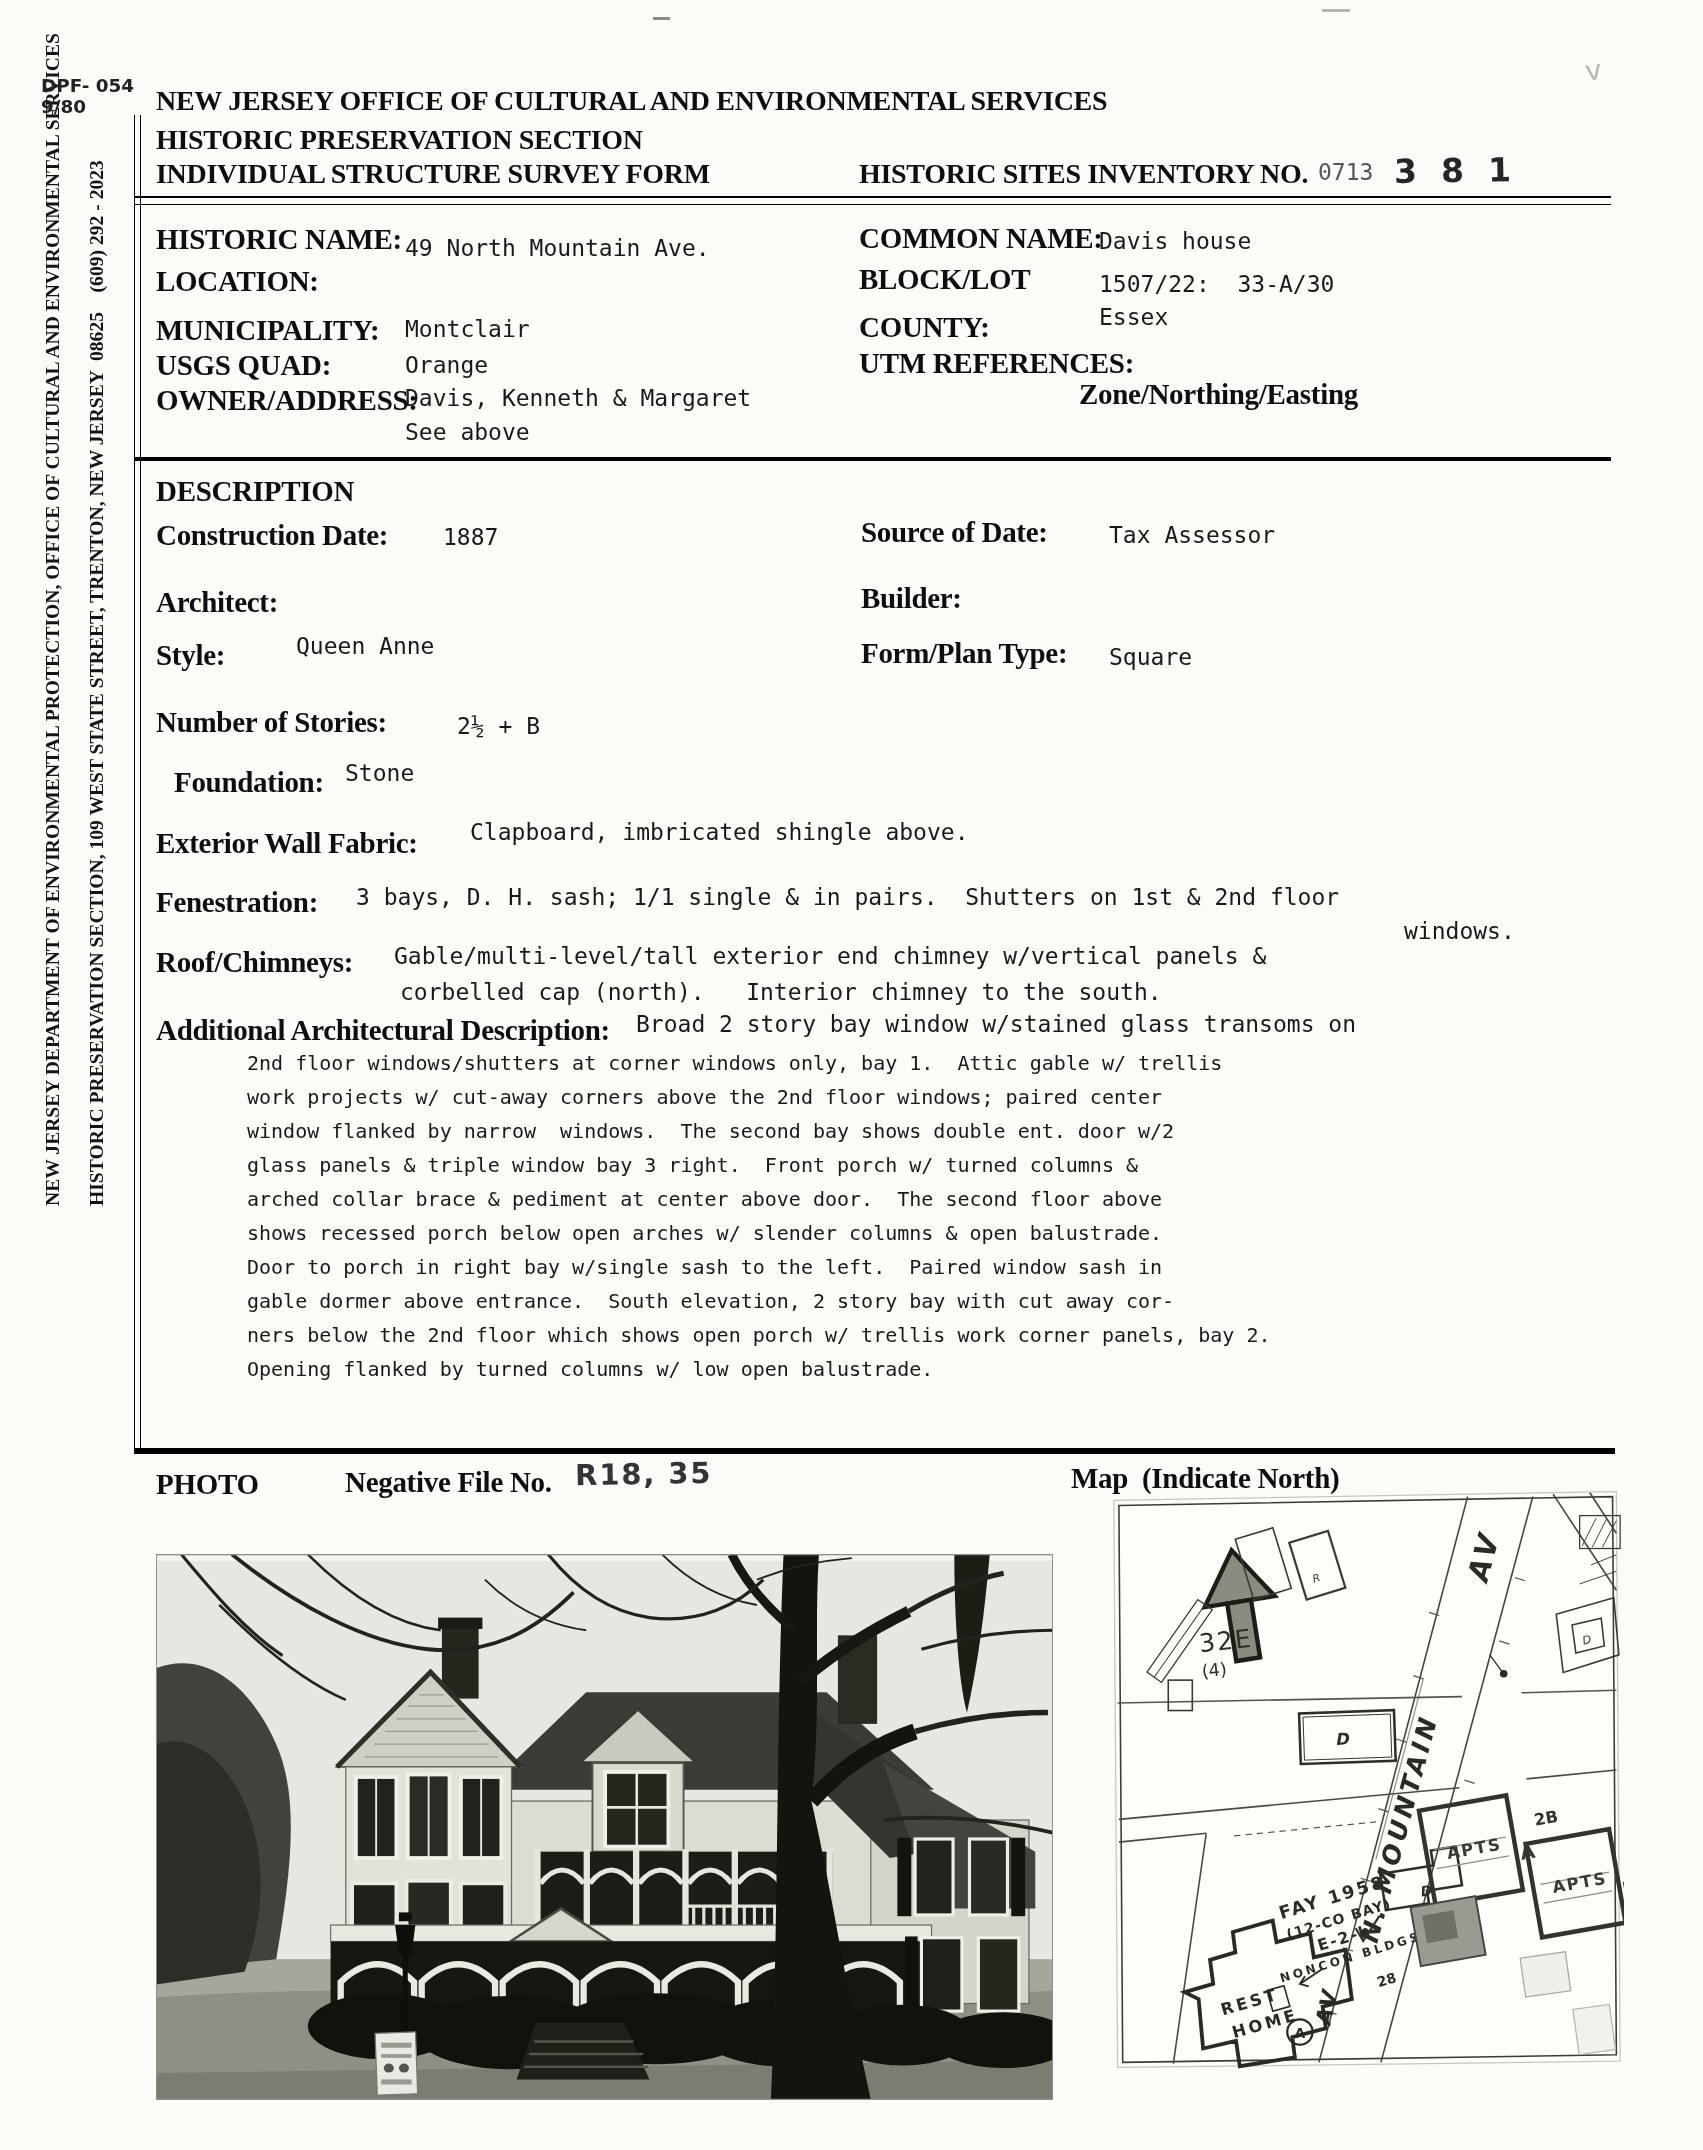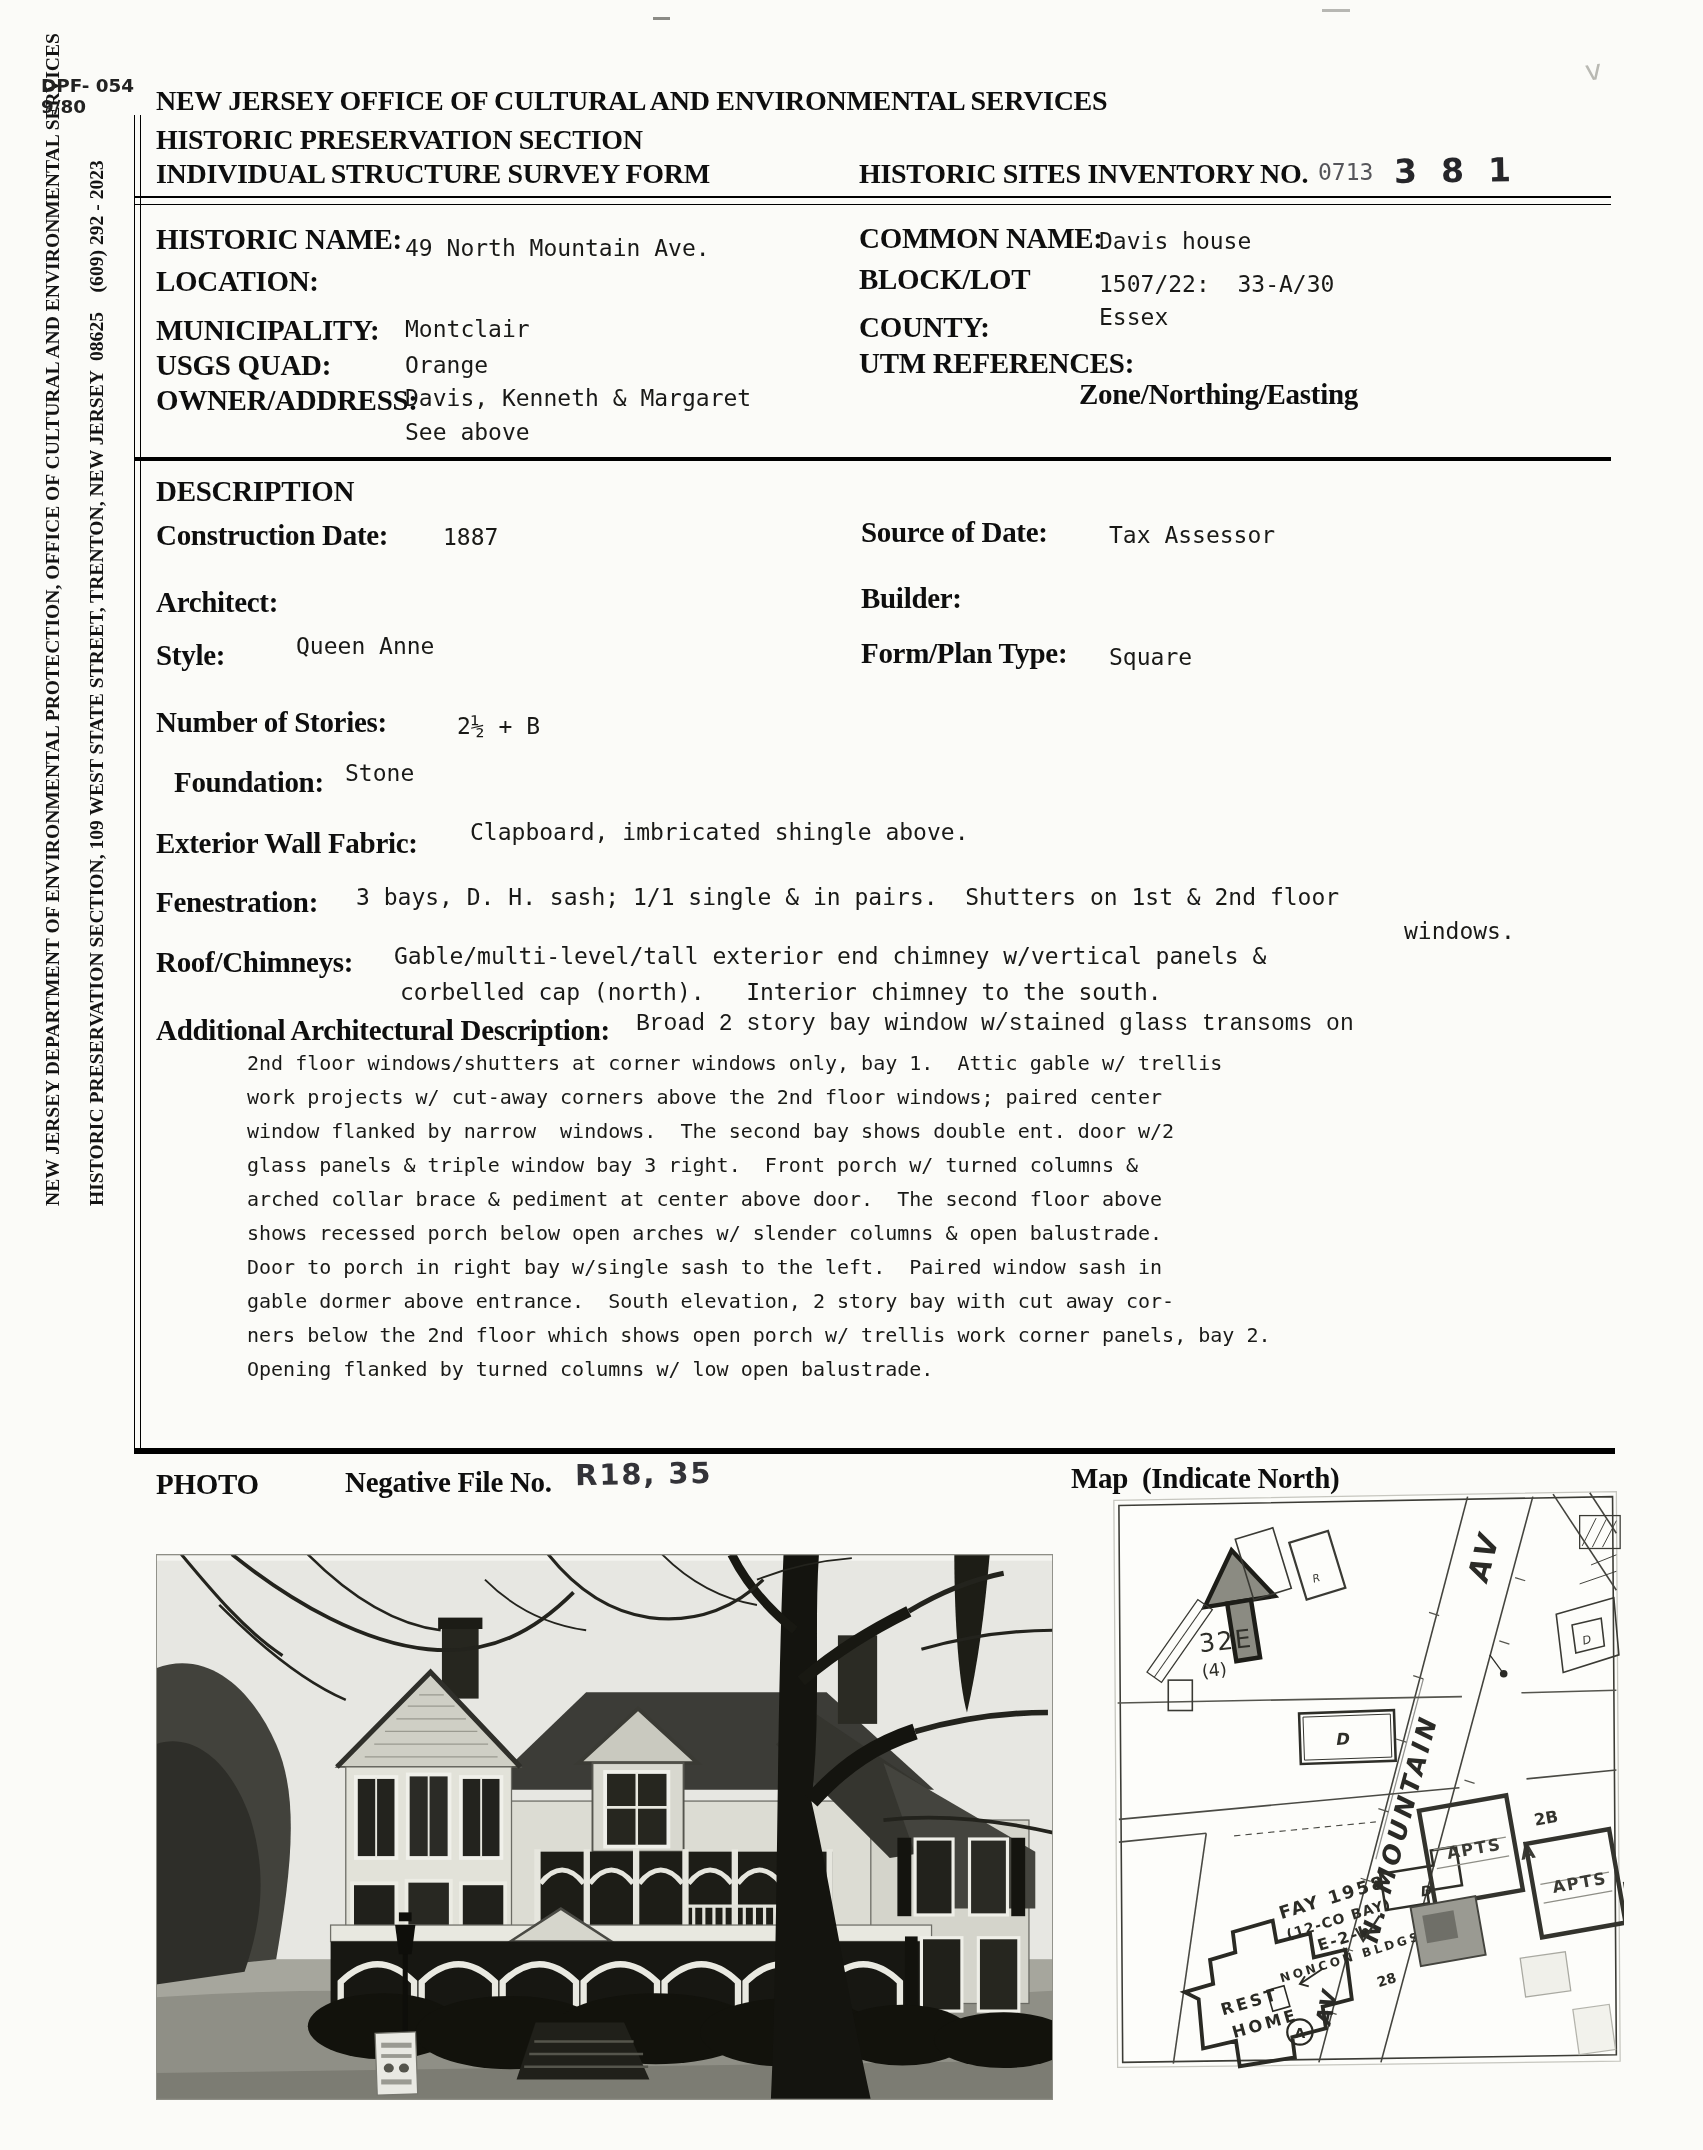"Broad 2 story bay window" div.mono { font-family: Liberation Mono, monospace -> none }
